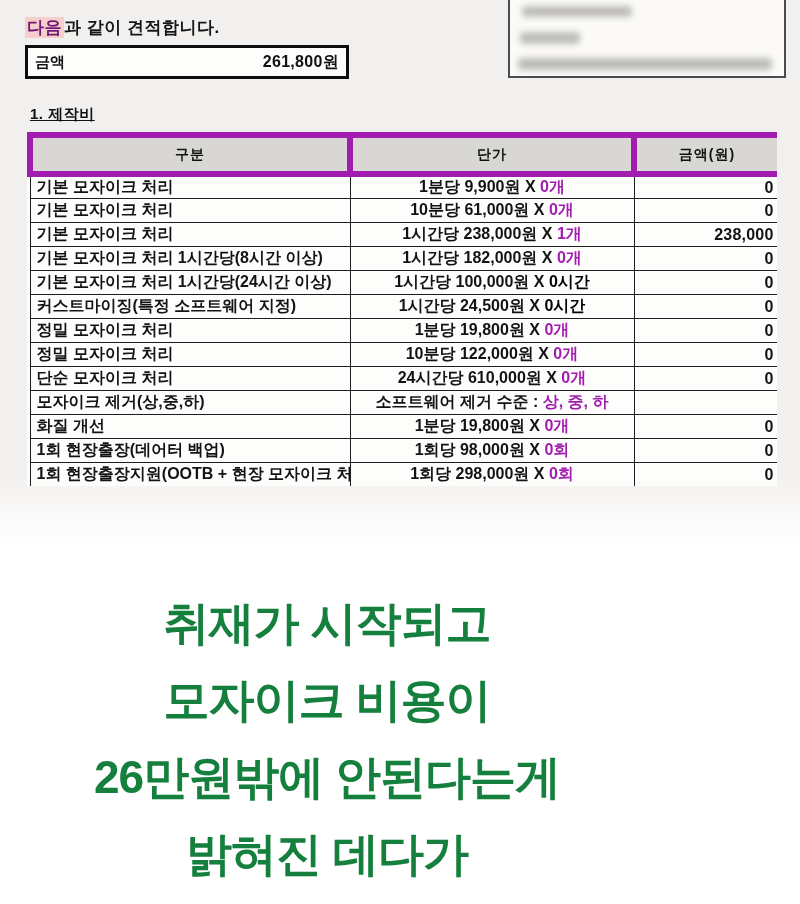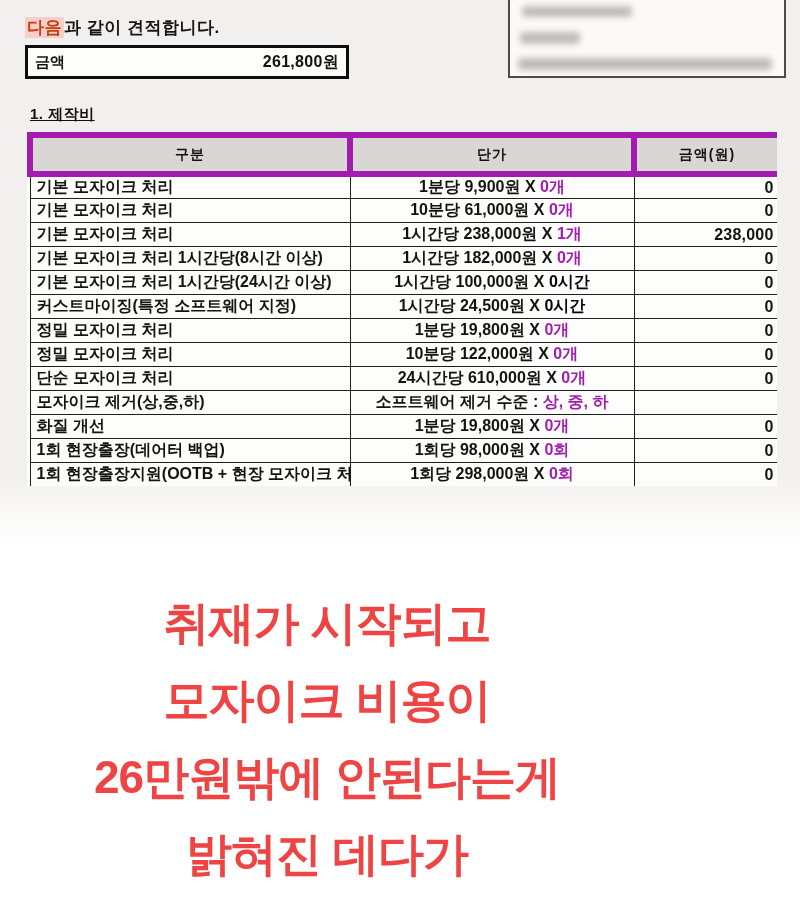"다음" .hl-pink { color: #c2410c -> #701a75 }
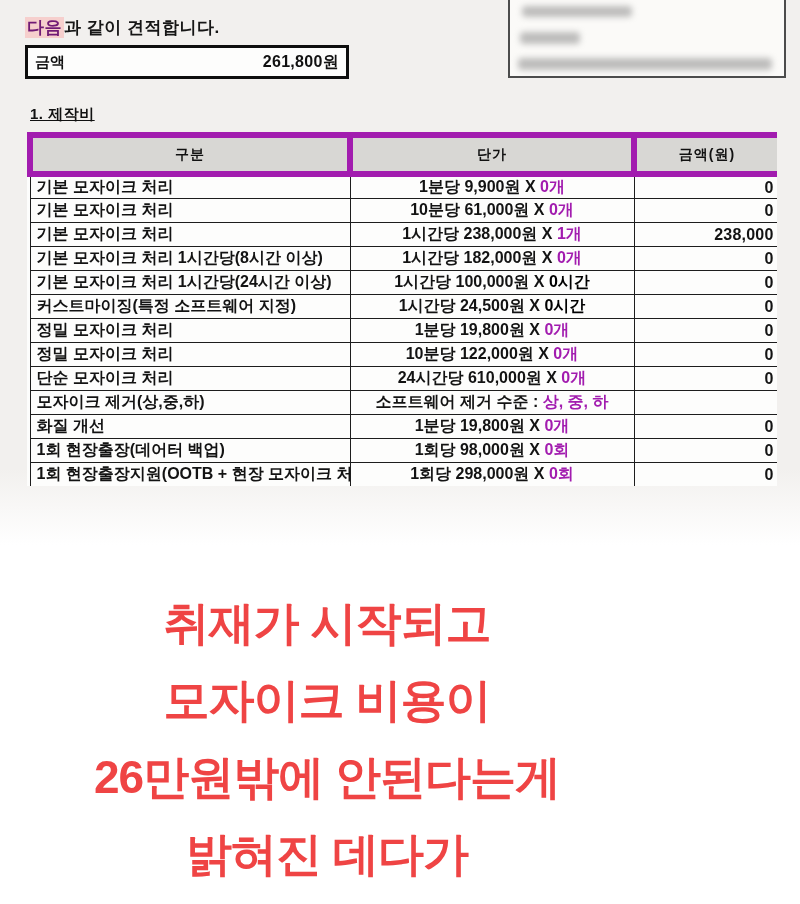"취재가 시작되고" .caption { color: #ef4444 -> #15803d }
